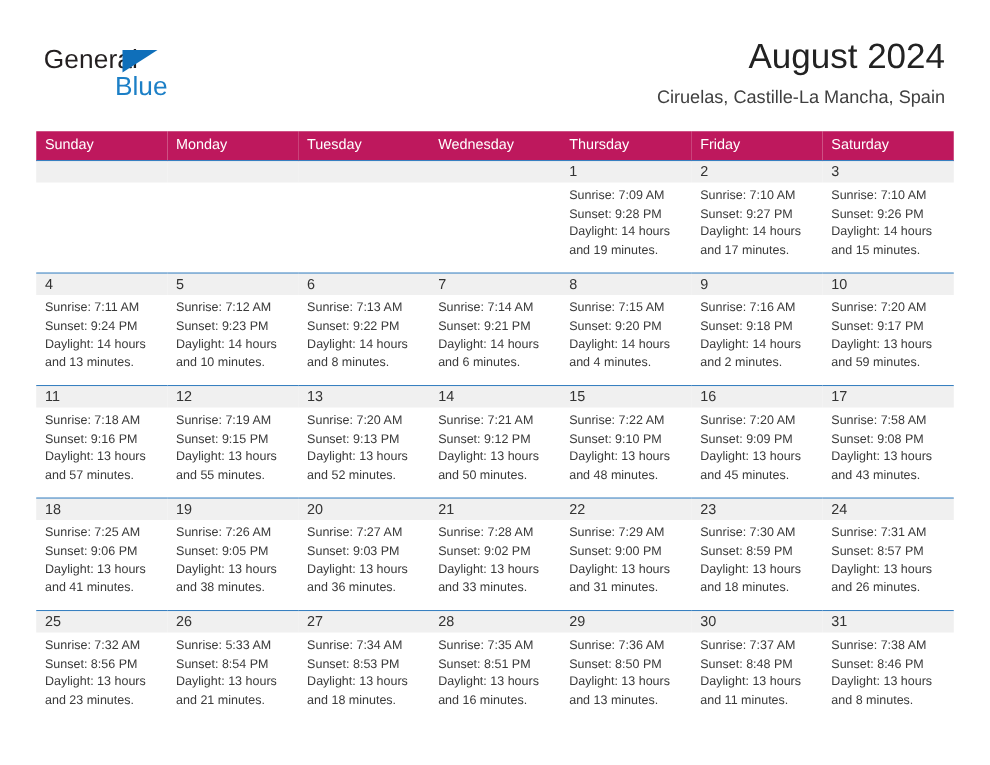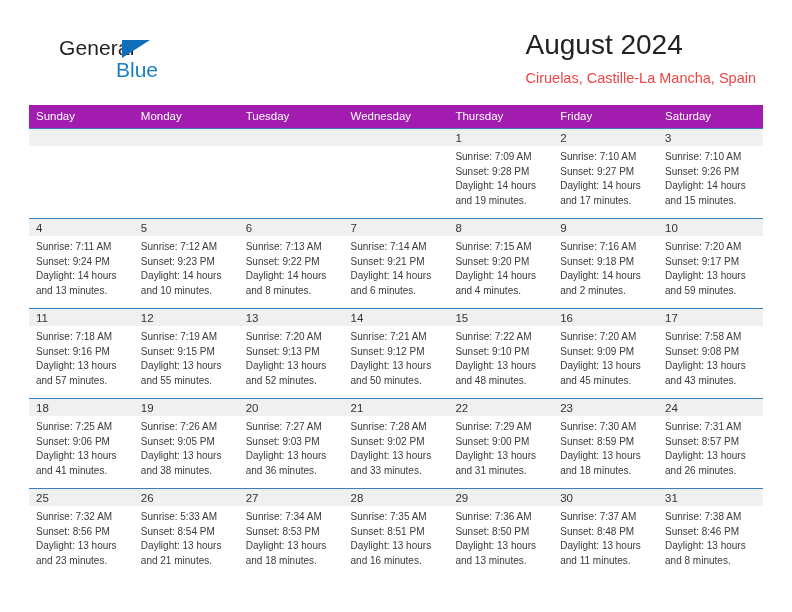"General" .logo { margin-left: 24px -> none }
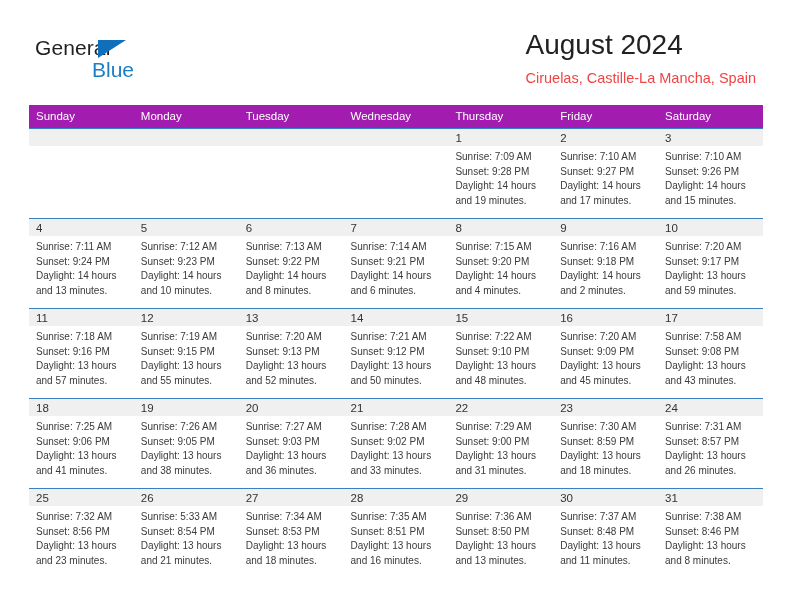"August 2024" .title-block { text-align: none -> right }
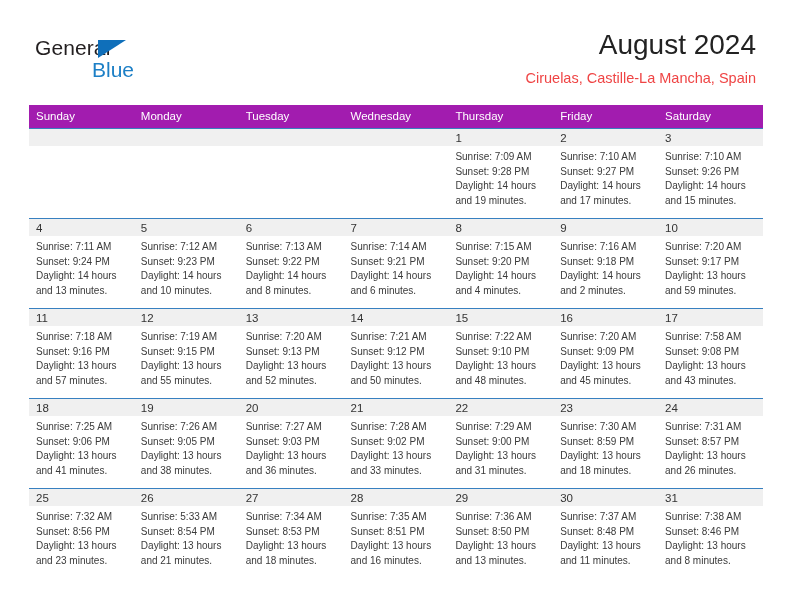"Ciruelas, Castille-La Mancha, Spain" .location-title { color: #ef4444 -> #404040 }
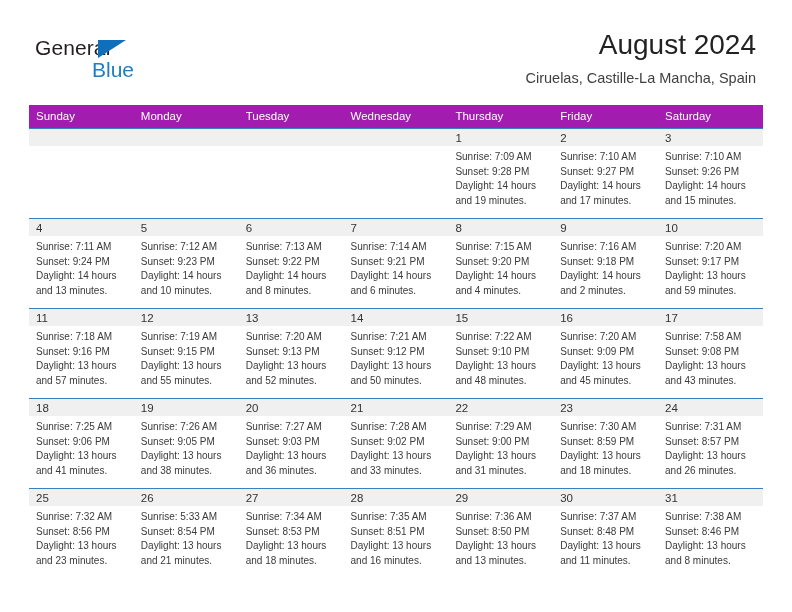"Sunday" .calendar th { background: #a21caf -> #be185d }
